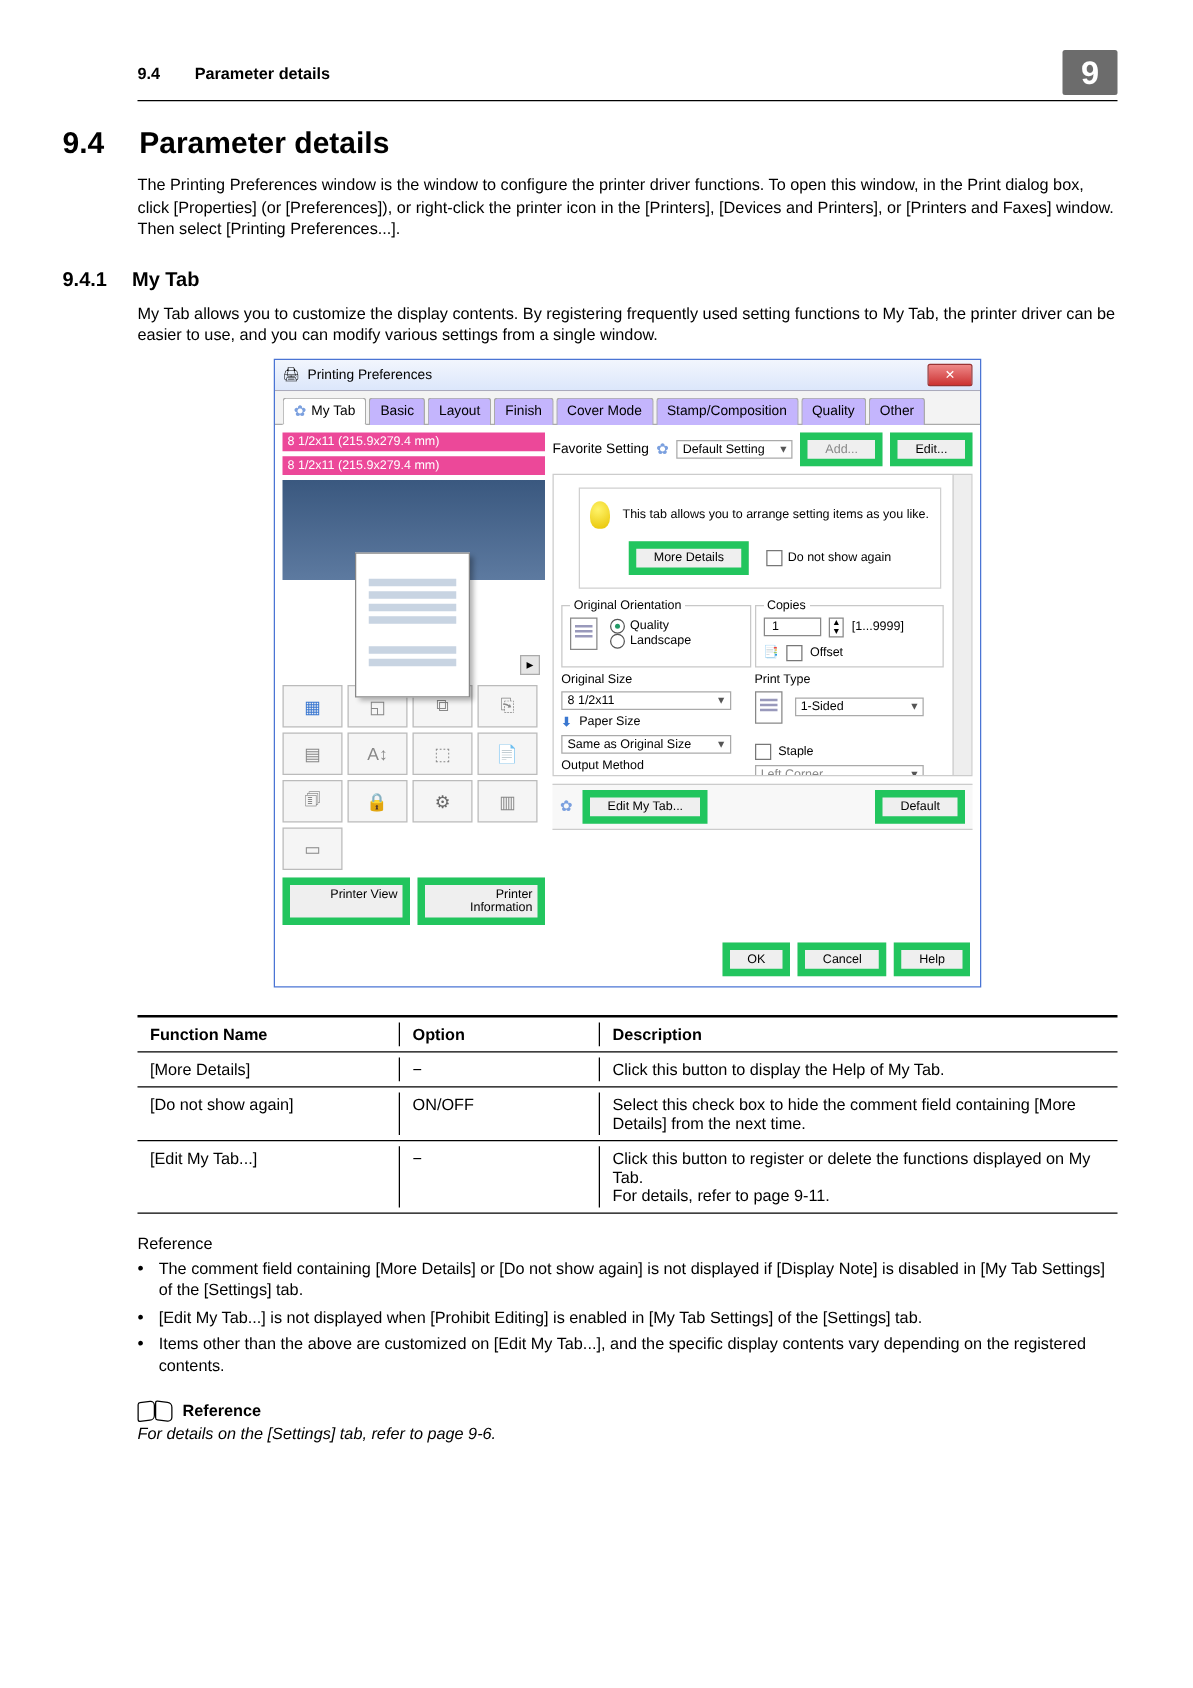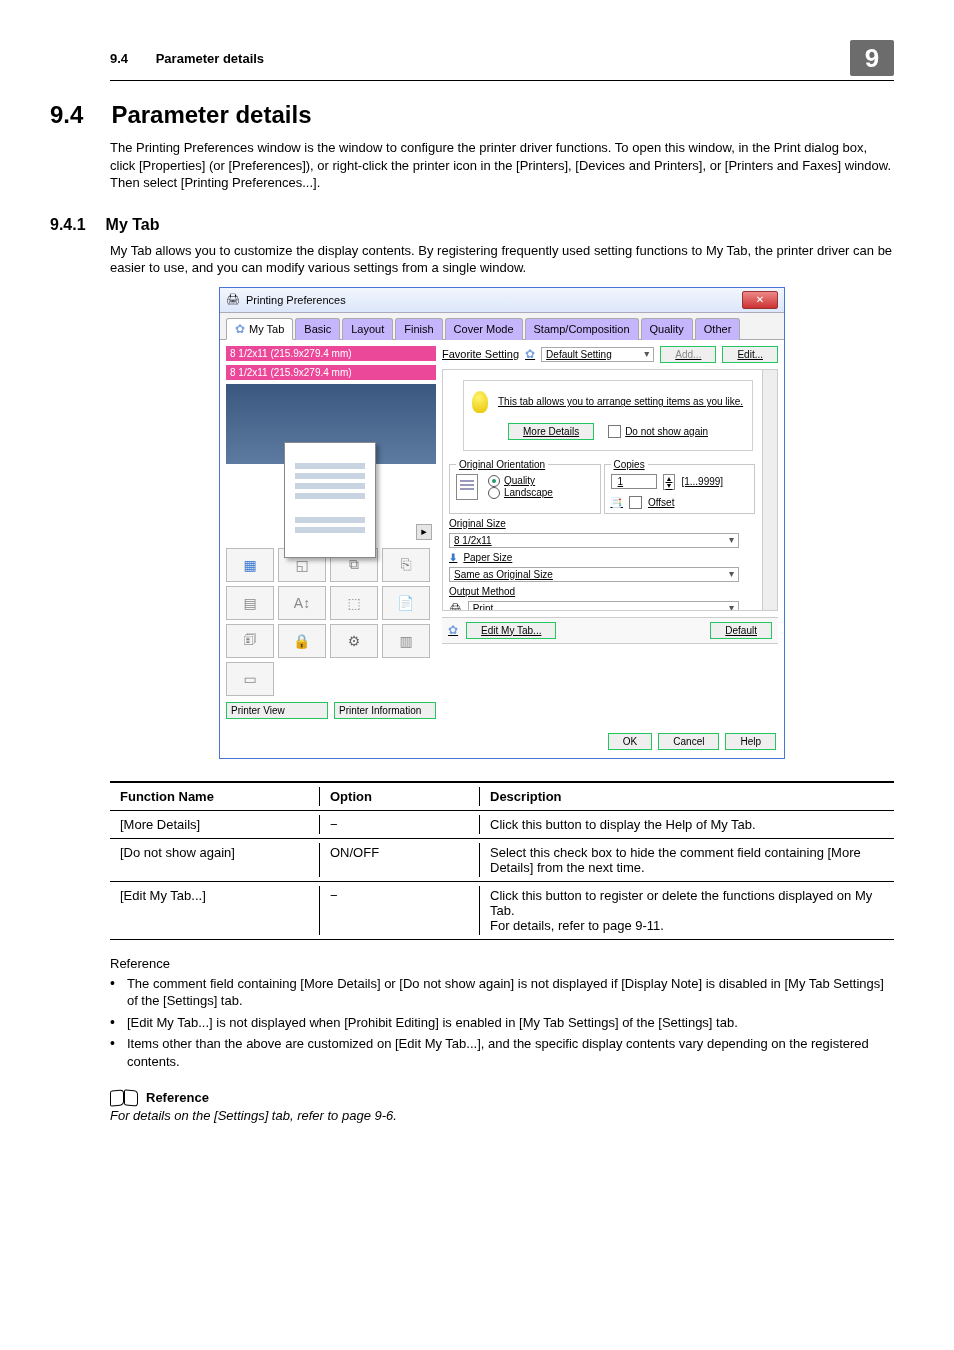"Favorite Setting" .rightcol { text-decoration: underline -> none }
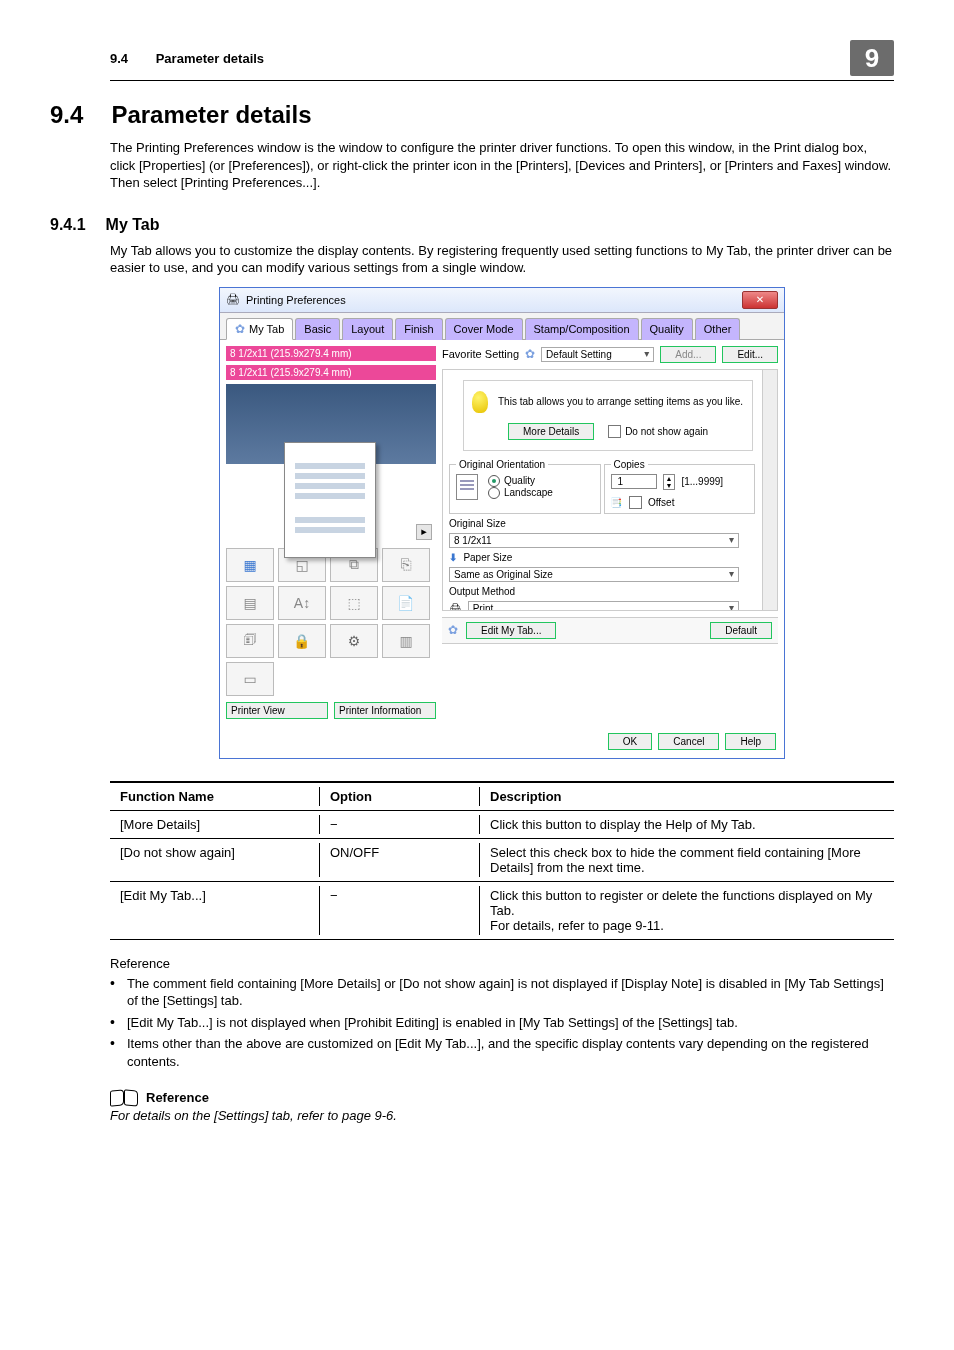"Add..." .dbtn { border: 1px solid #22c55e -> 6px solid #22c55e; text-align: left -> right }
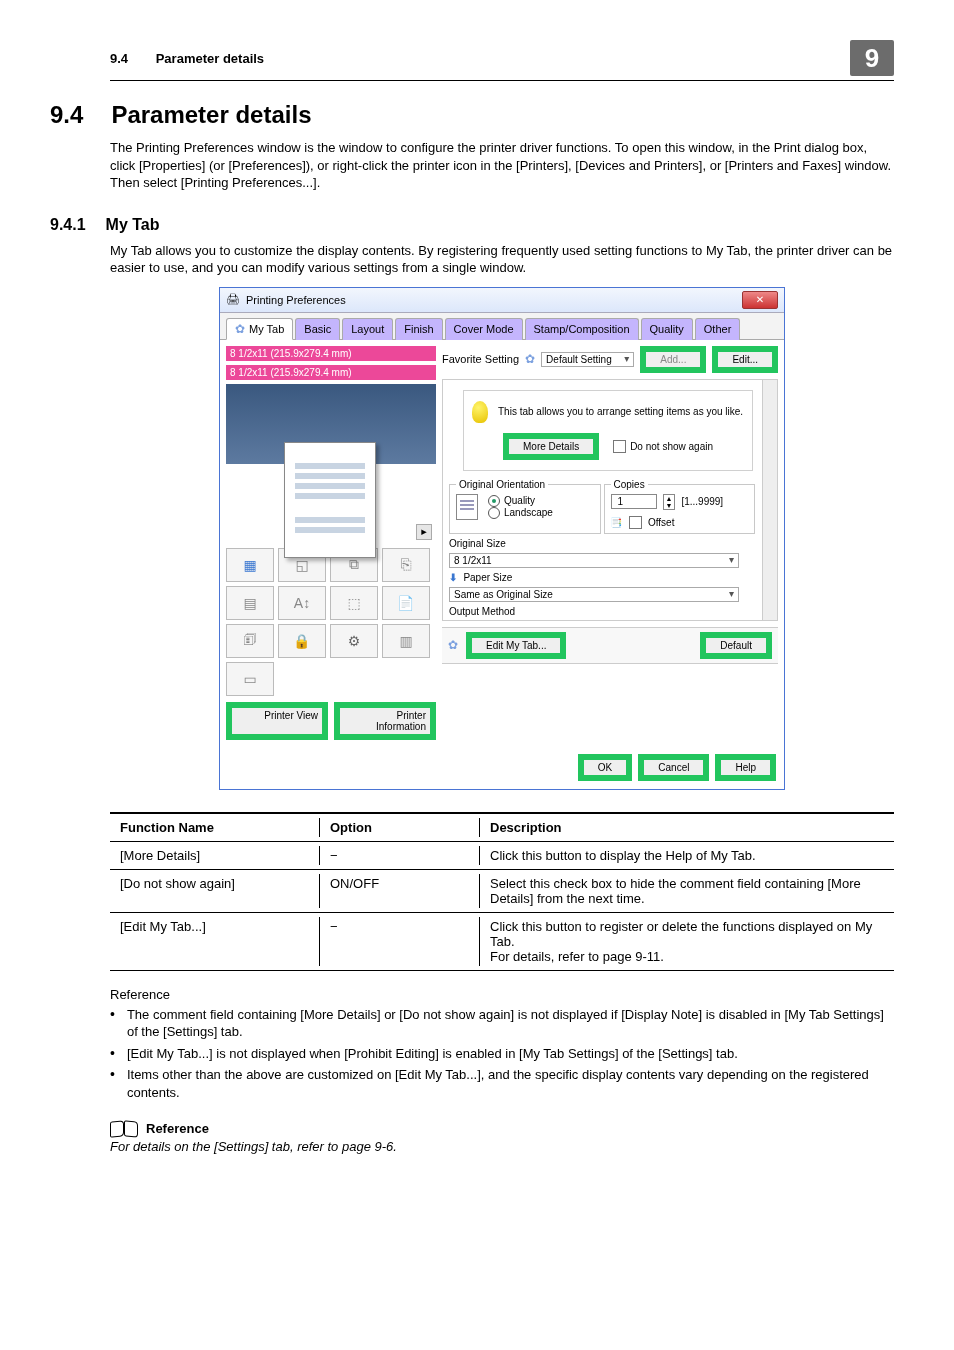"Print Type" div { html: none -> <div> <div> <span>Print Type</span> </div> <div> <span></span> <div>1-Sided</div> </div> <div> <span></span> <span>Staple</span> </div> <div> <div>Left Corner</div> </div> </div> }
